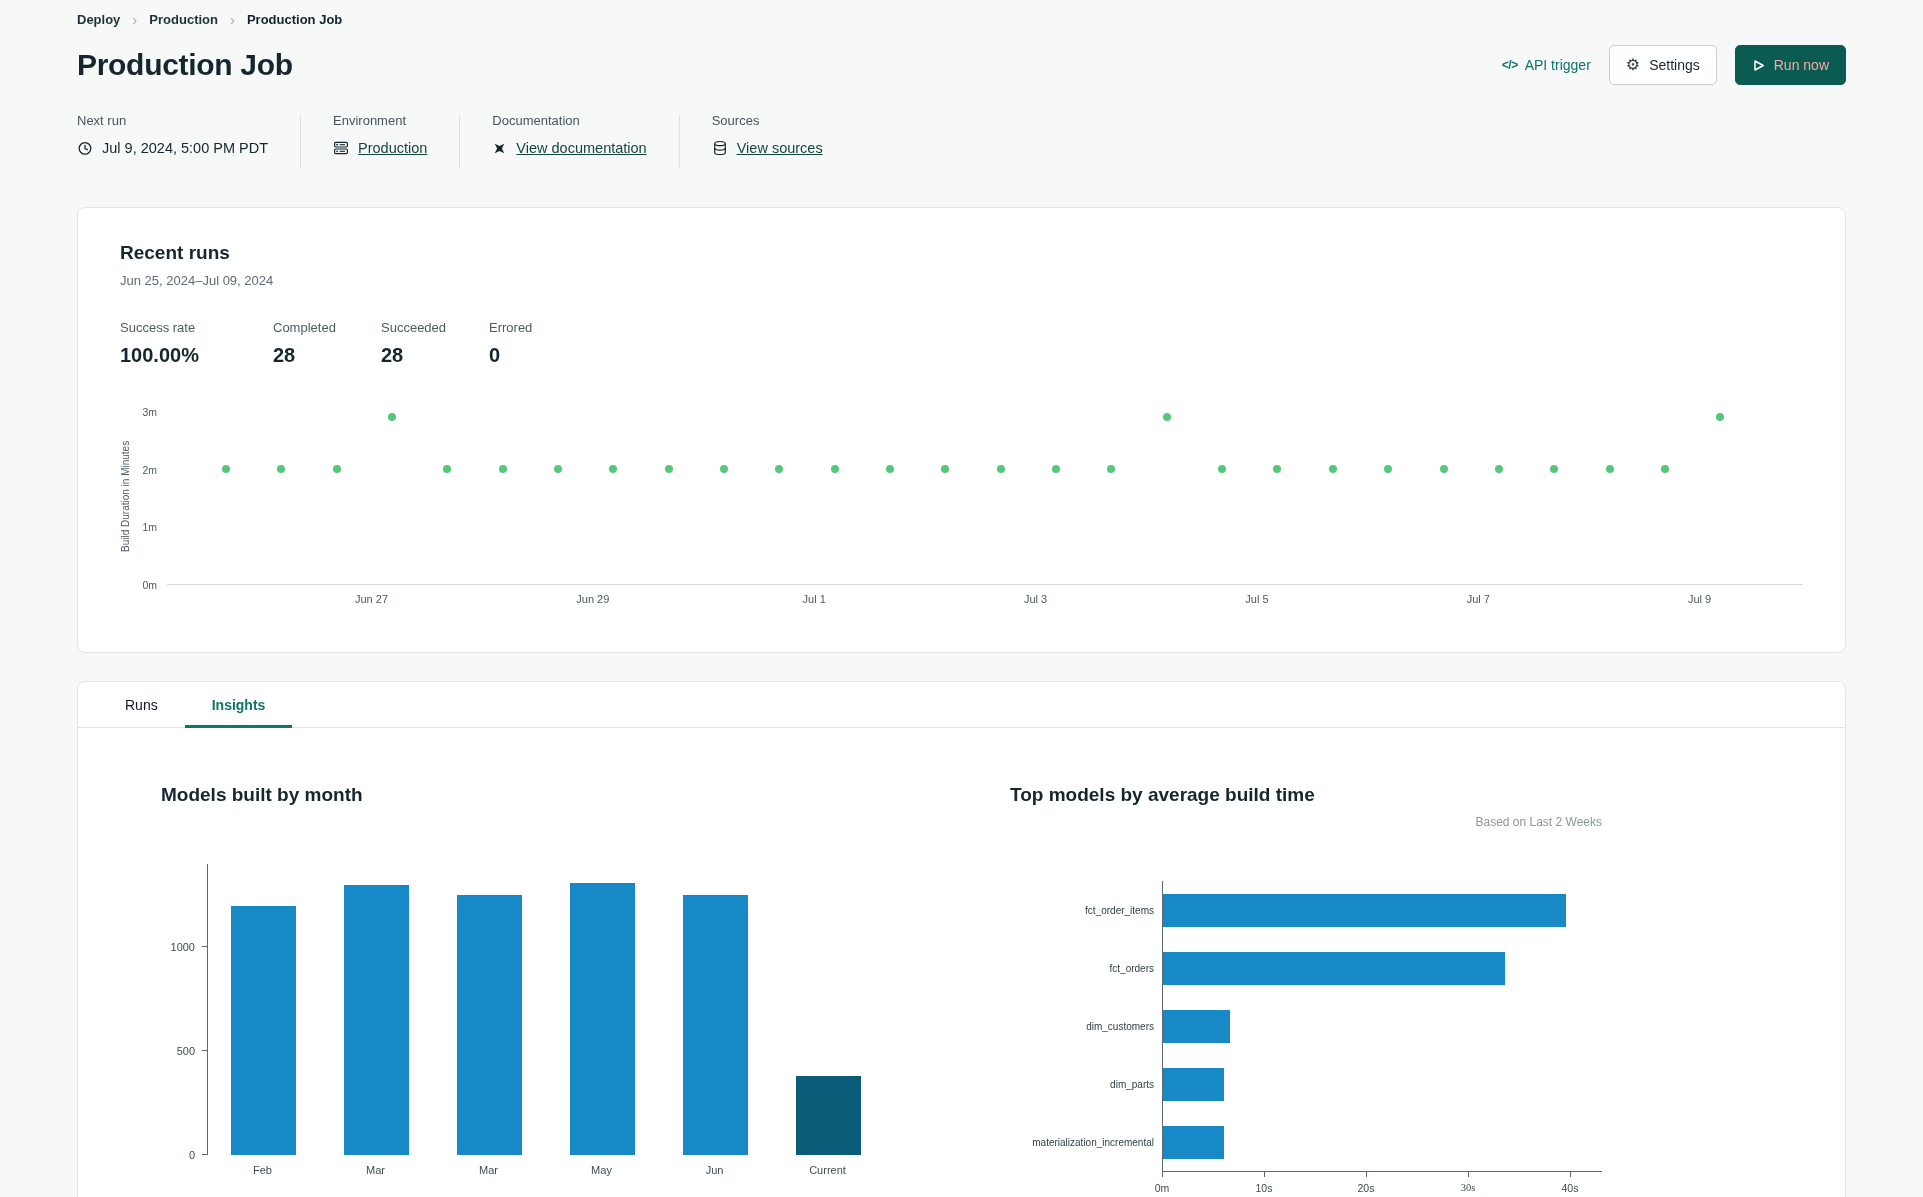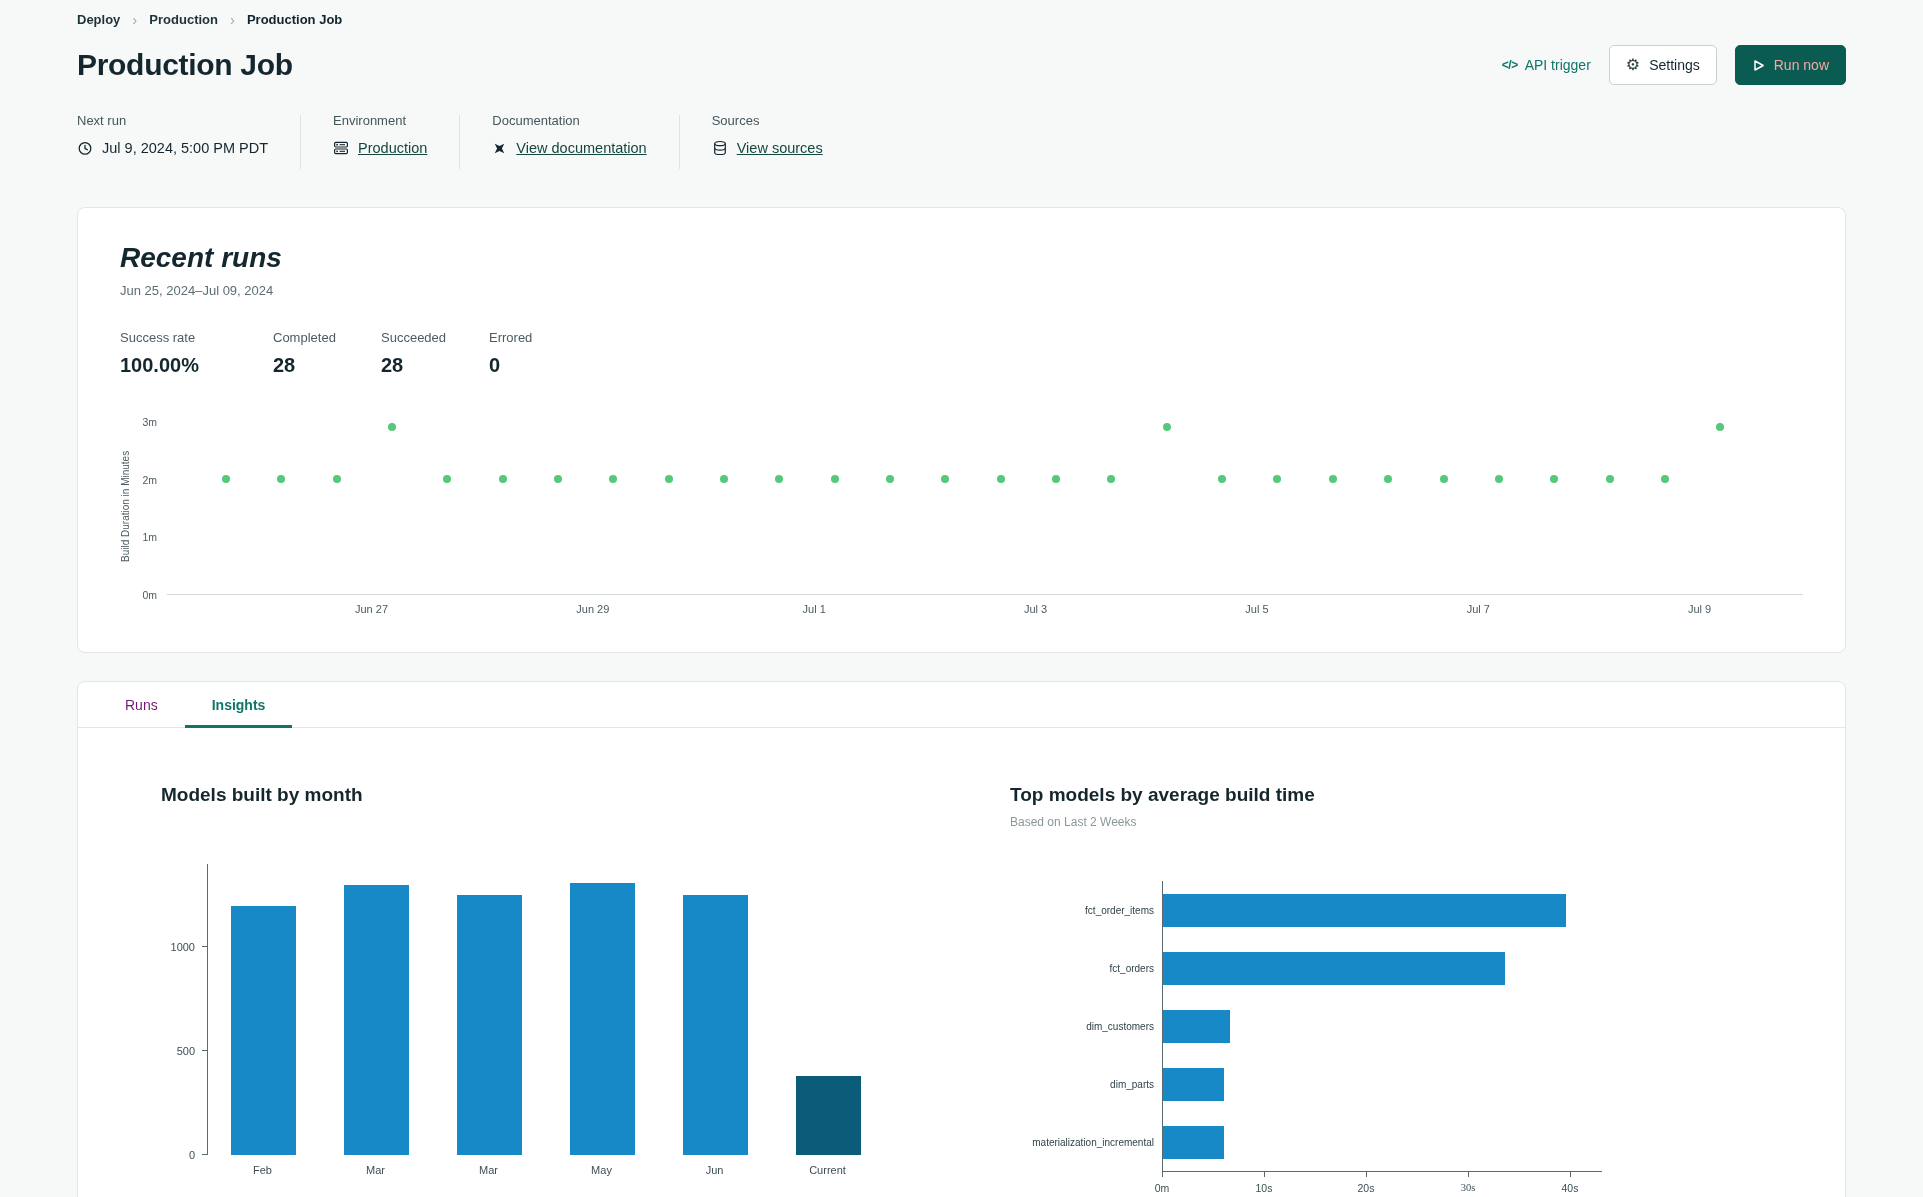"Recent runs" .rr-title { font-size: 28px -> 19px; font-style: italic -> none }
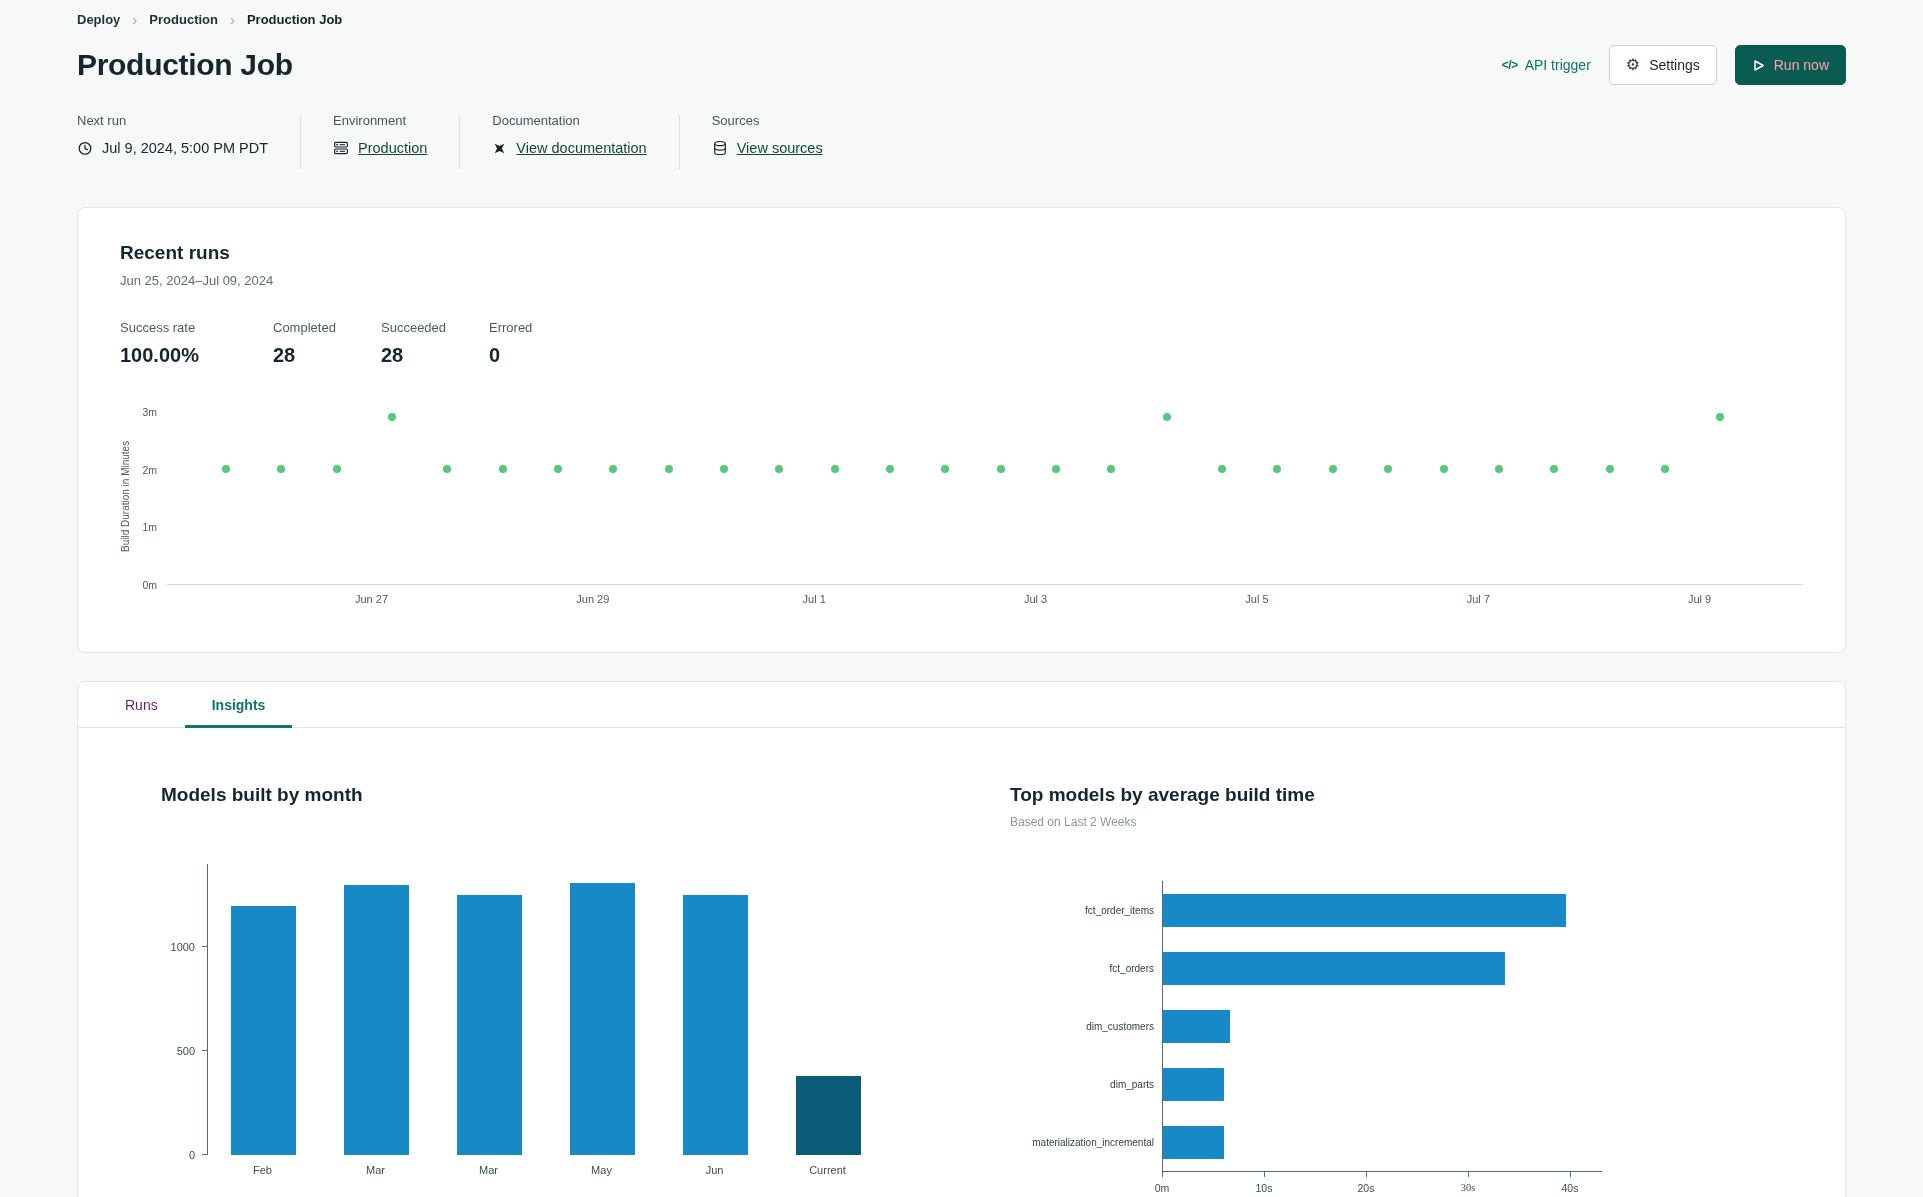"Runs" .tab { color: #701a75 -> #0f172a }
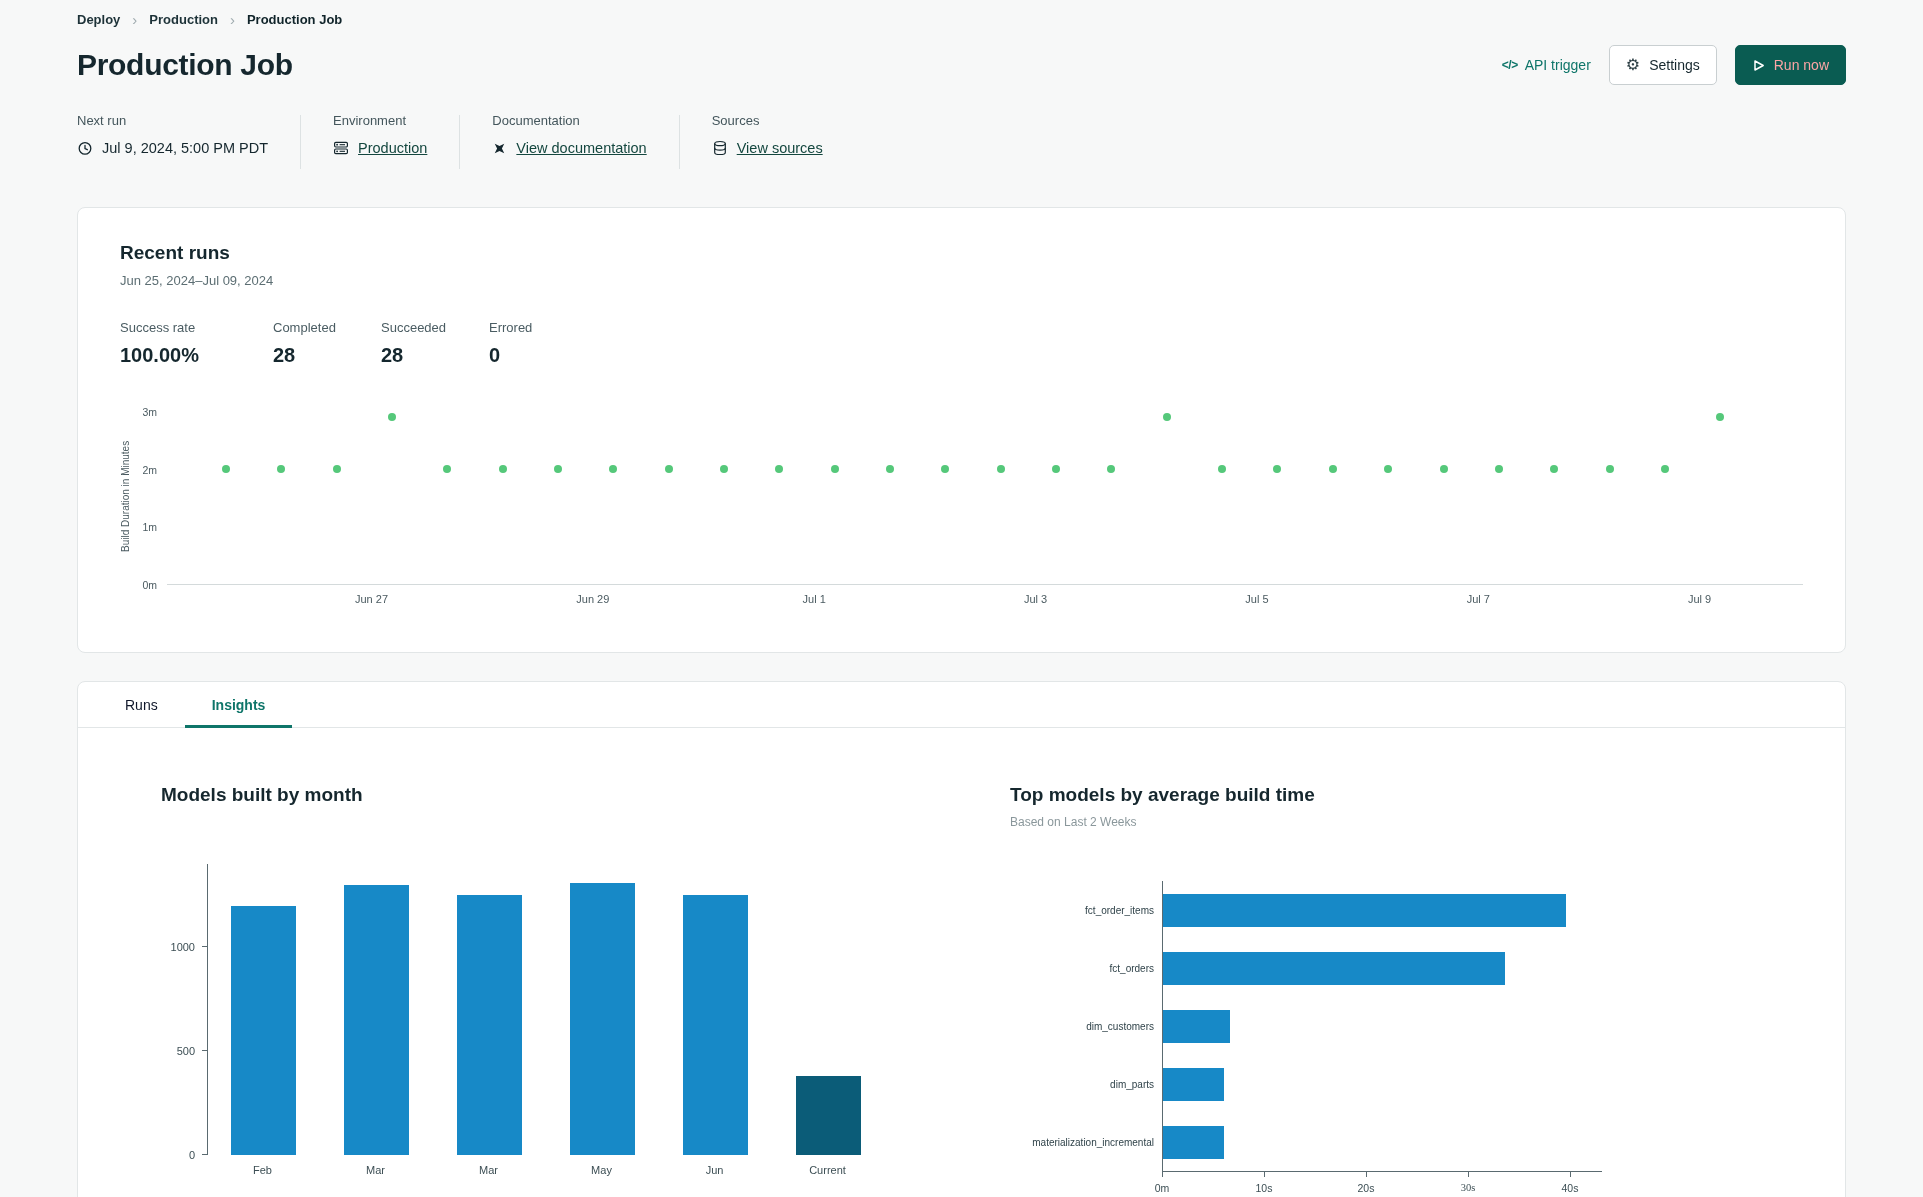"Based on Last 2 Weeks" .chart-subtitle { text-align: none -> right }
